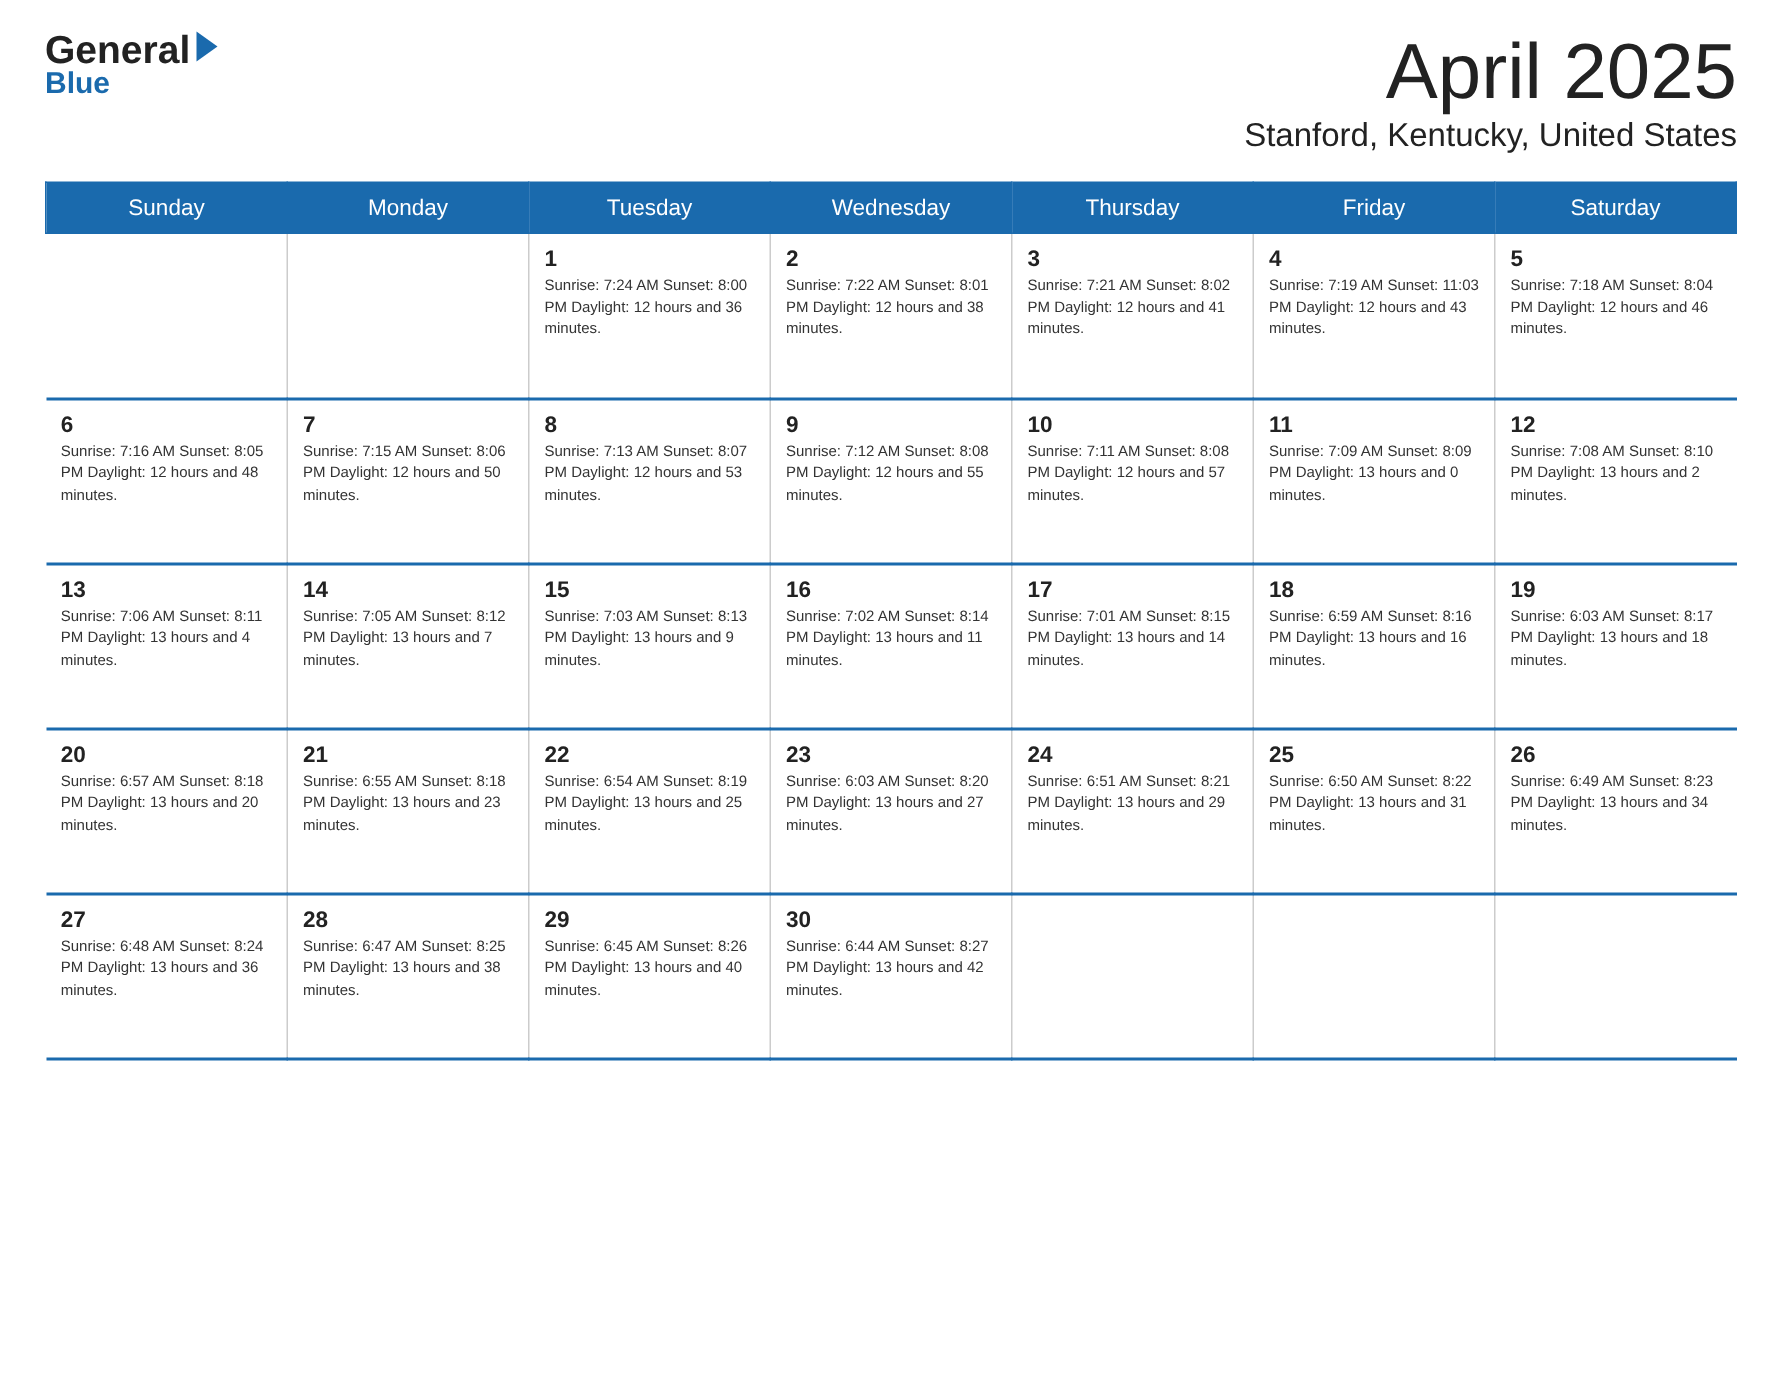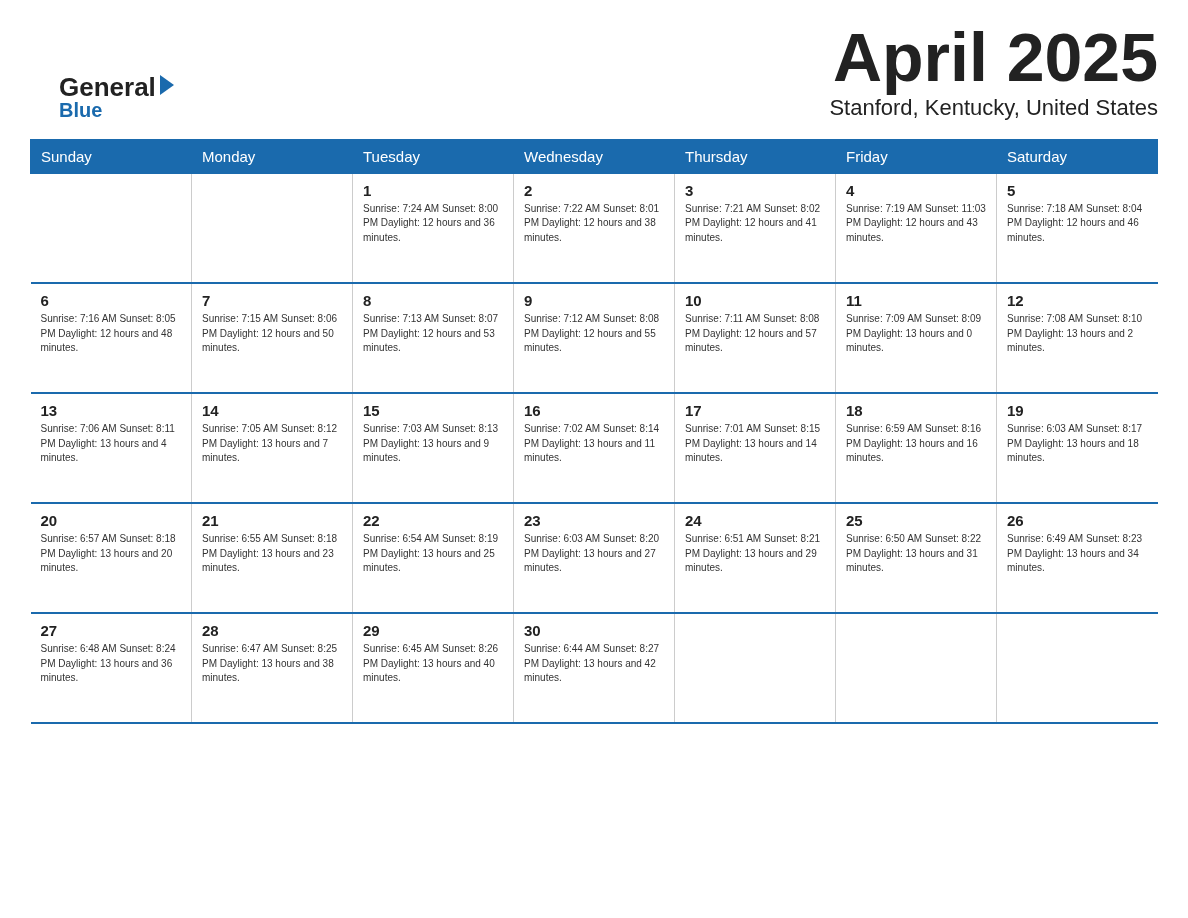"General" .header { align-items: flex-end -> flex-start; margin-left: 29px -> none }
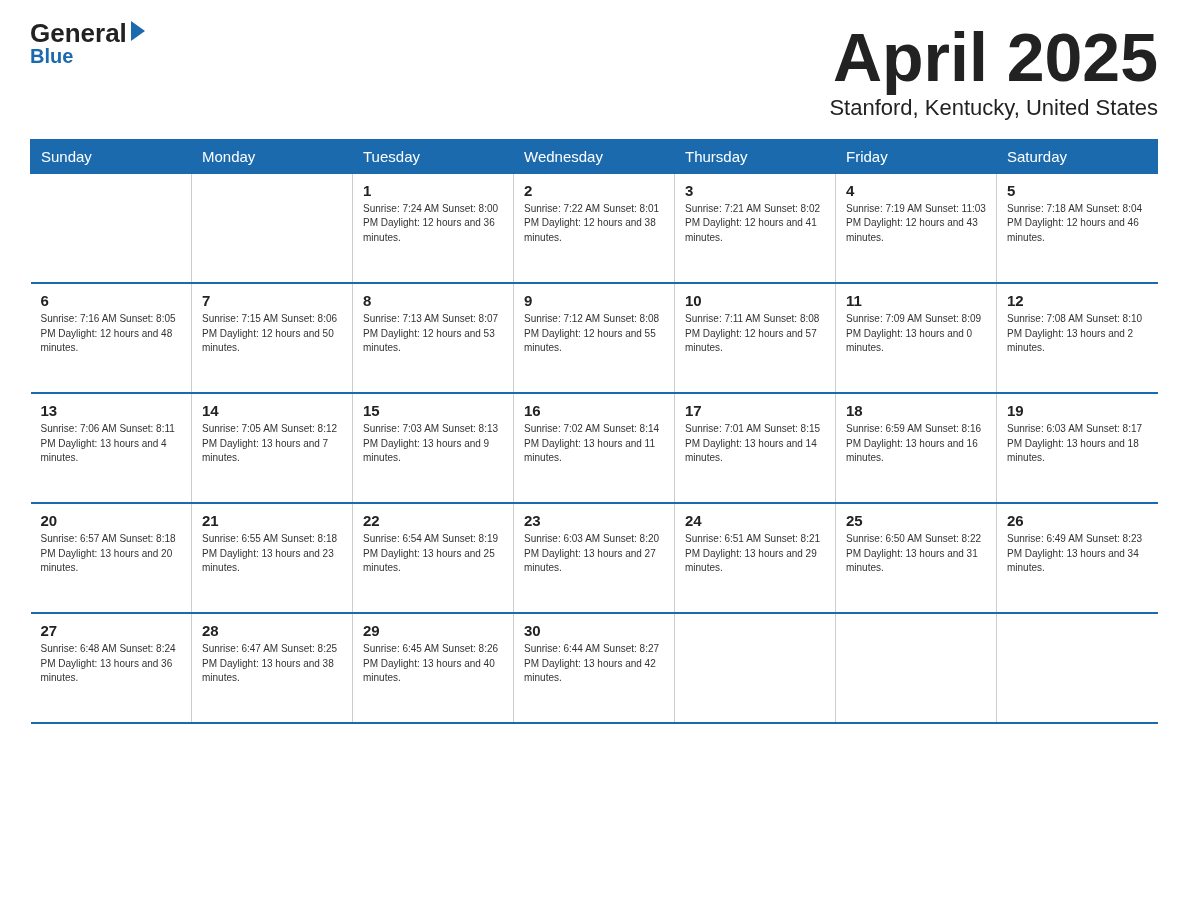"April 2025" .title-block h1 { font-size: 68px -> 52px; font-weight: bold -> normal }
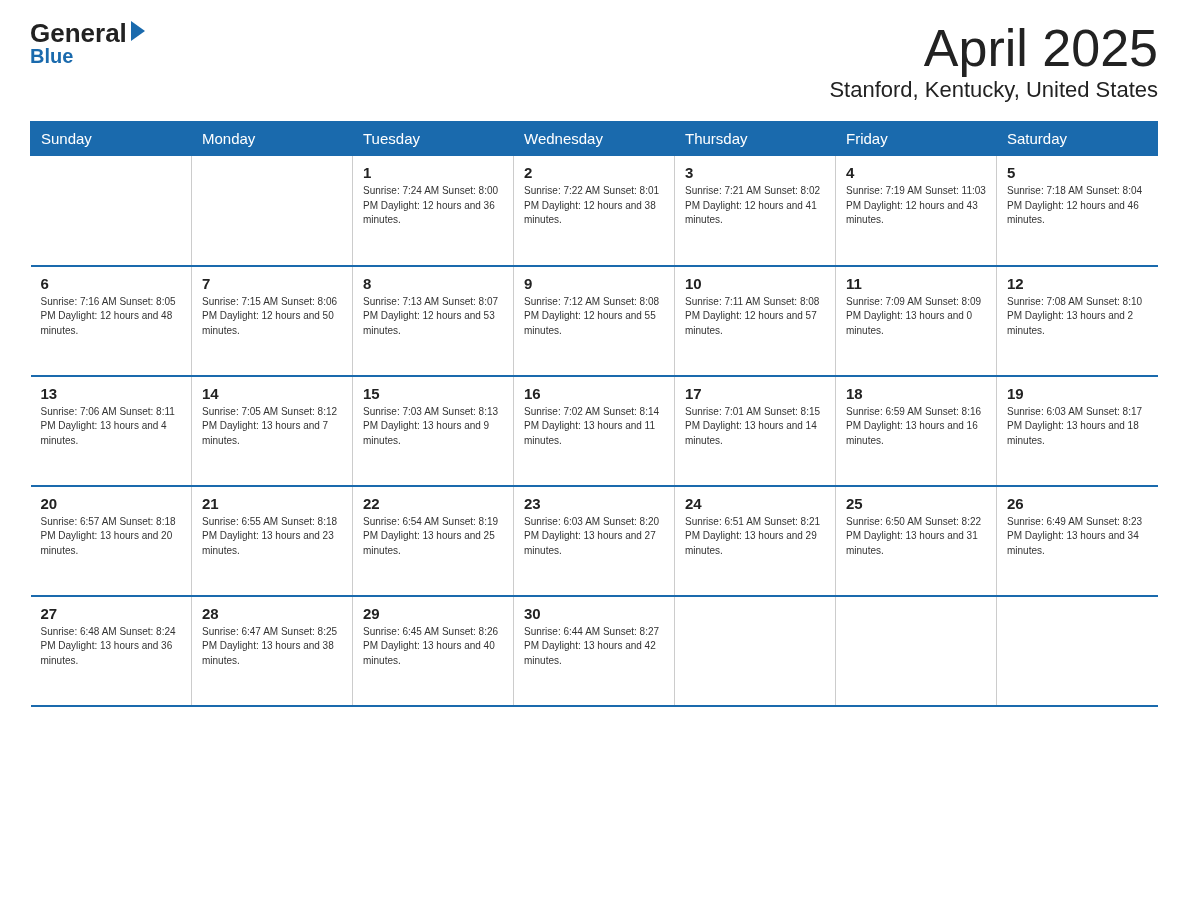"Sunday" thead th { text-align: left -> center }
